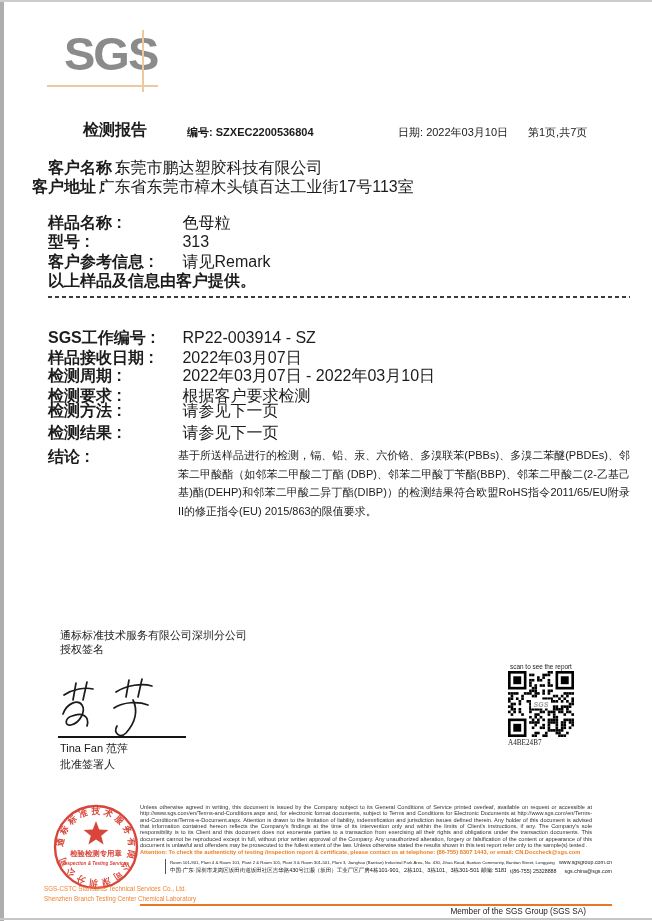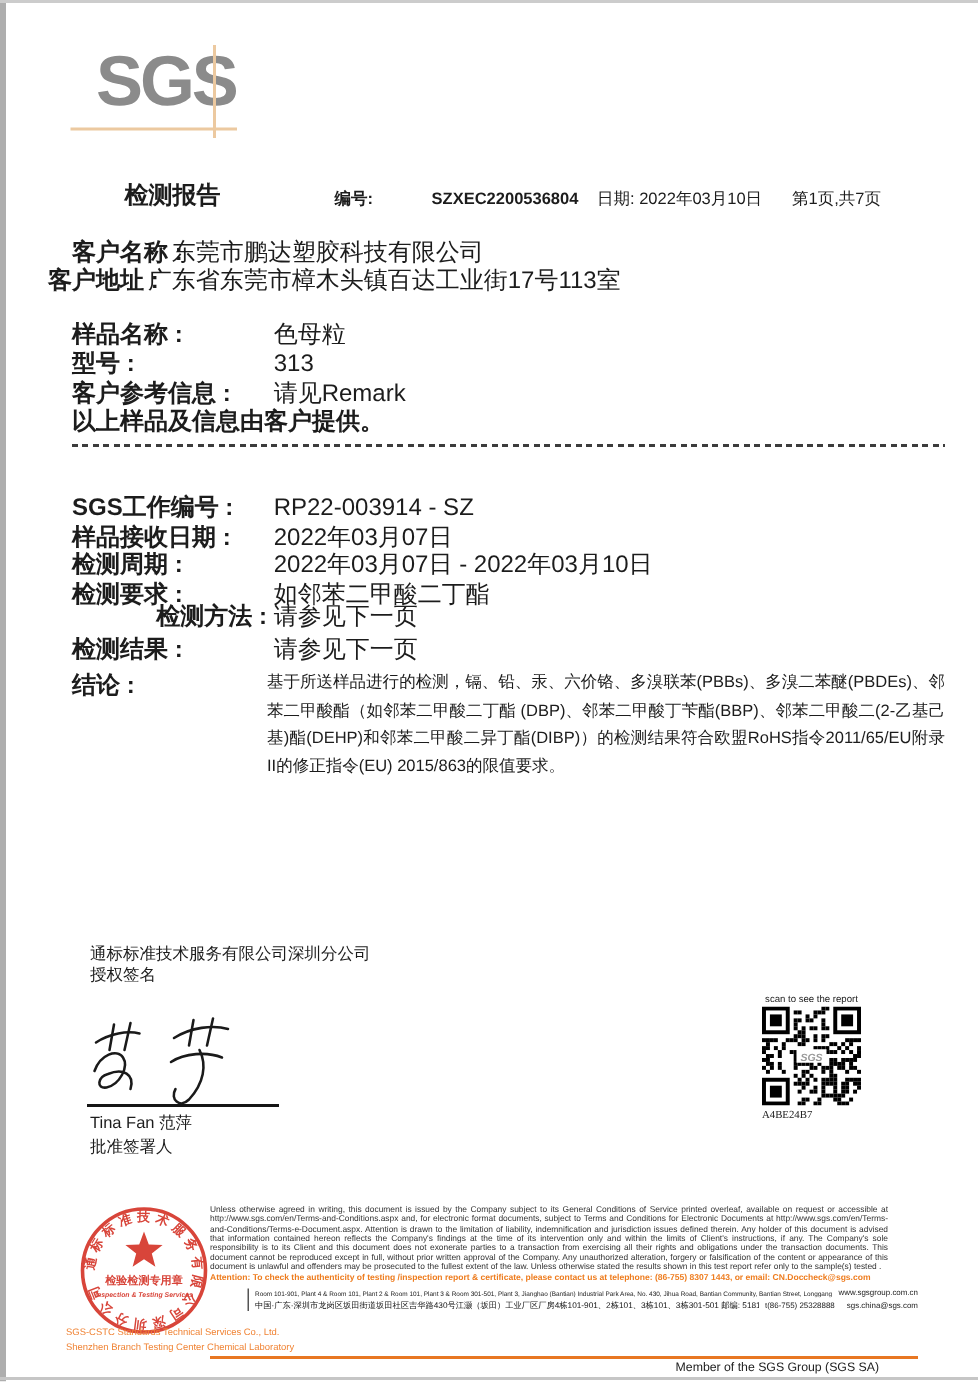"编号:" .meta b { margin-left: 36px -> none }
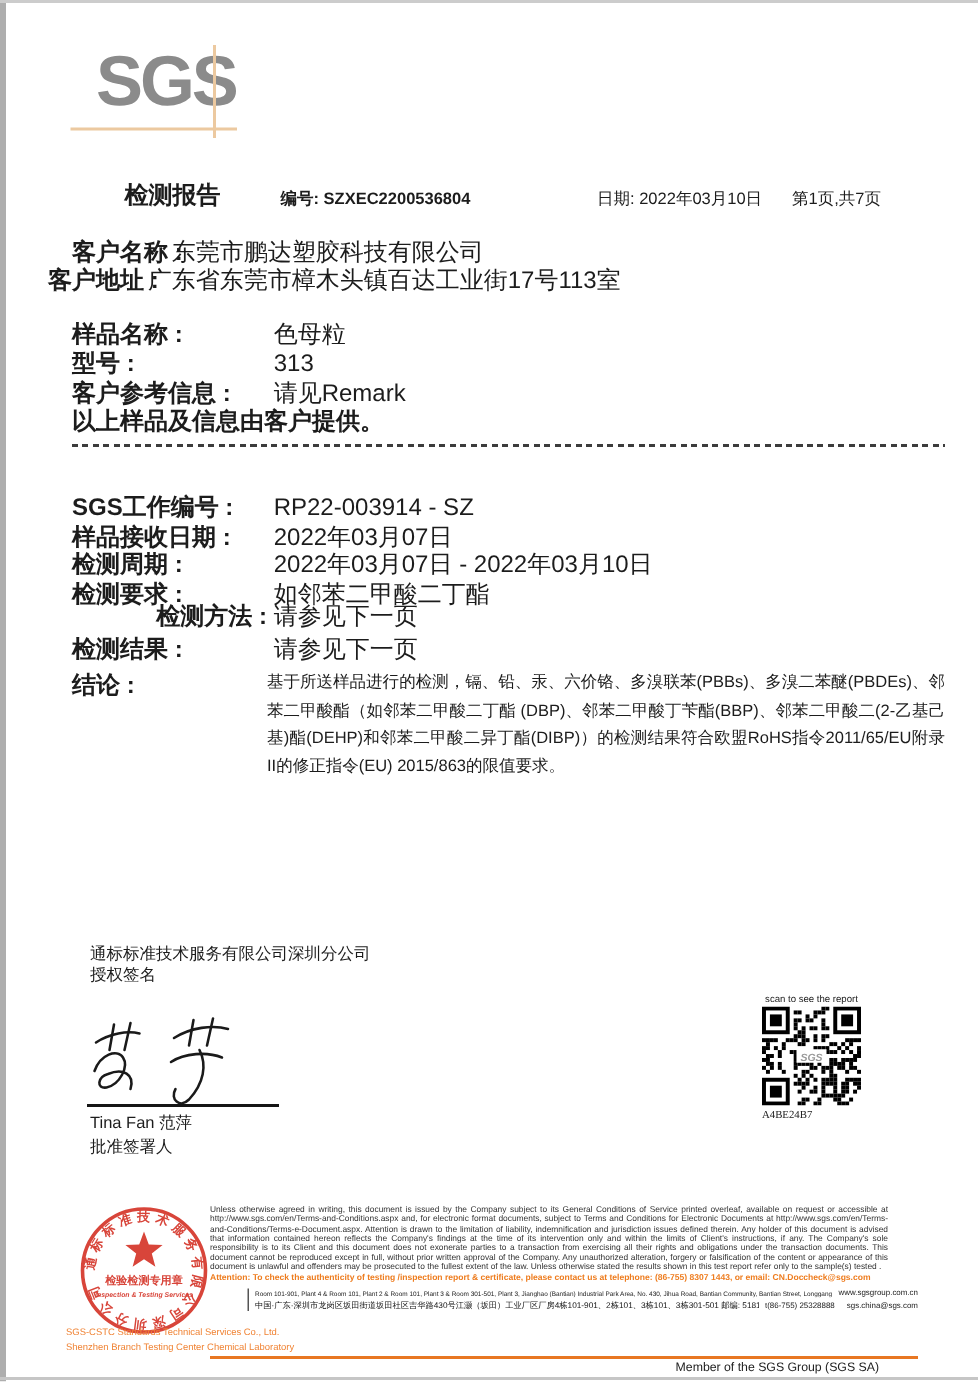"如邻苯二甲酸二丁酯" span { text: 如邻苯二甲酸二丁酯 -> 根据客户要求检测 }
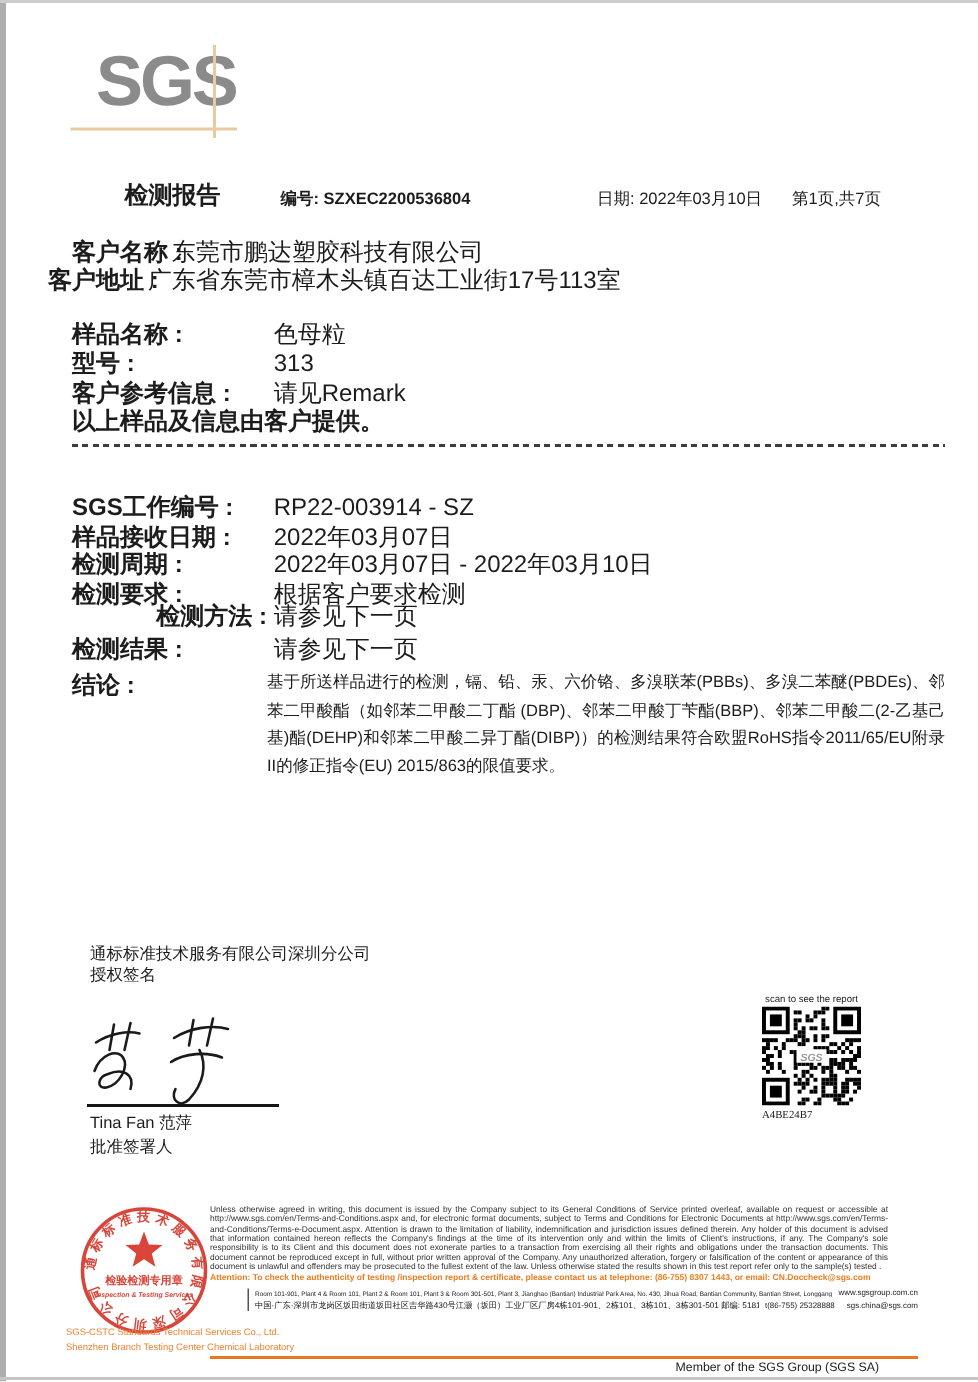"检测方法 : 请参见下一页" div.abs { text-align: right -> none }
